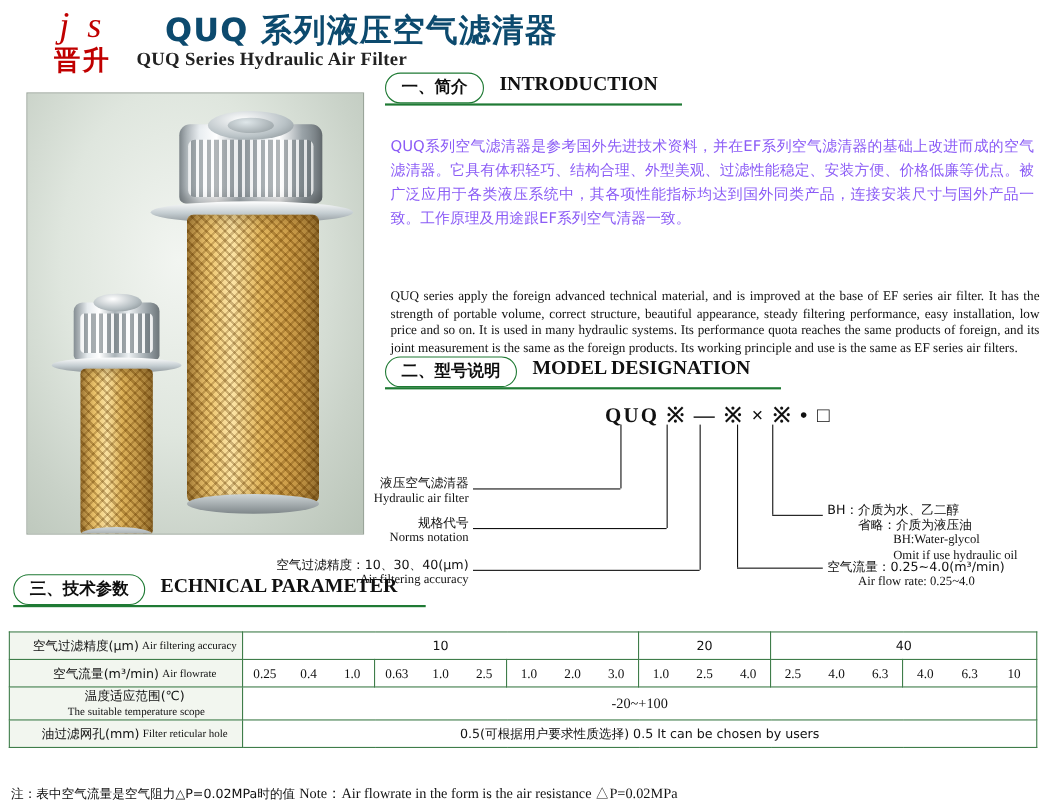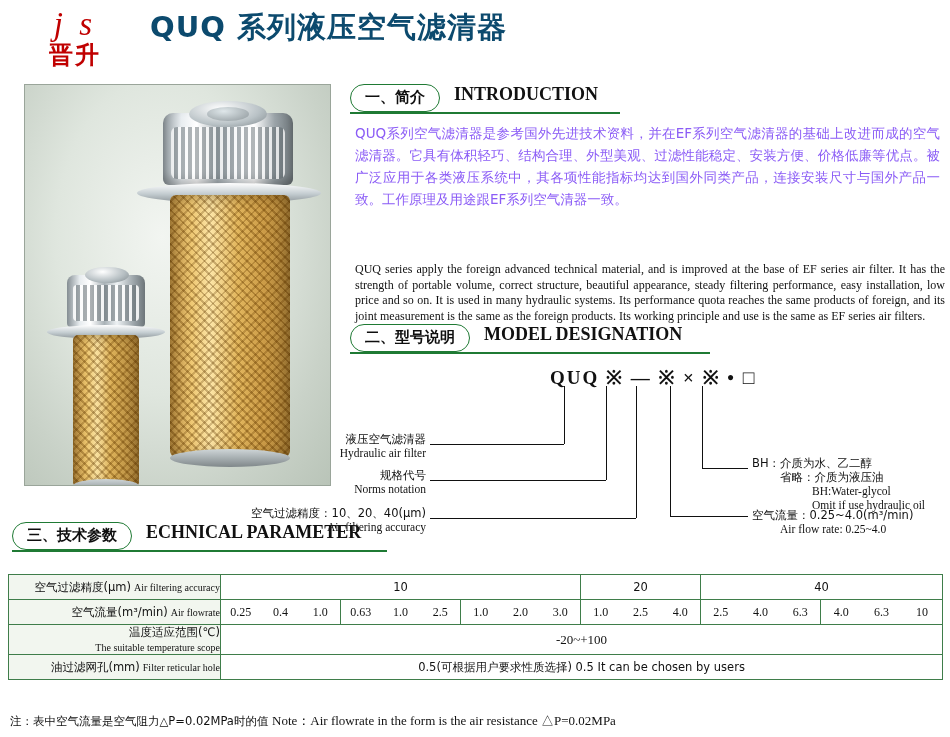"QUQ Series Hydraulic Air Filter" div.title-en { html: none -> <div>QUQ Series Hydraulic Air Filter</div> }
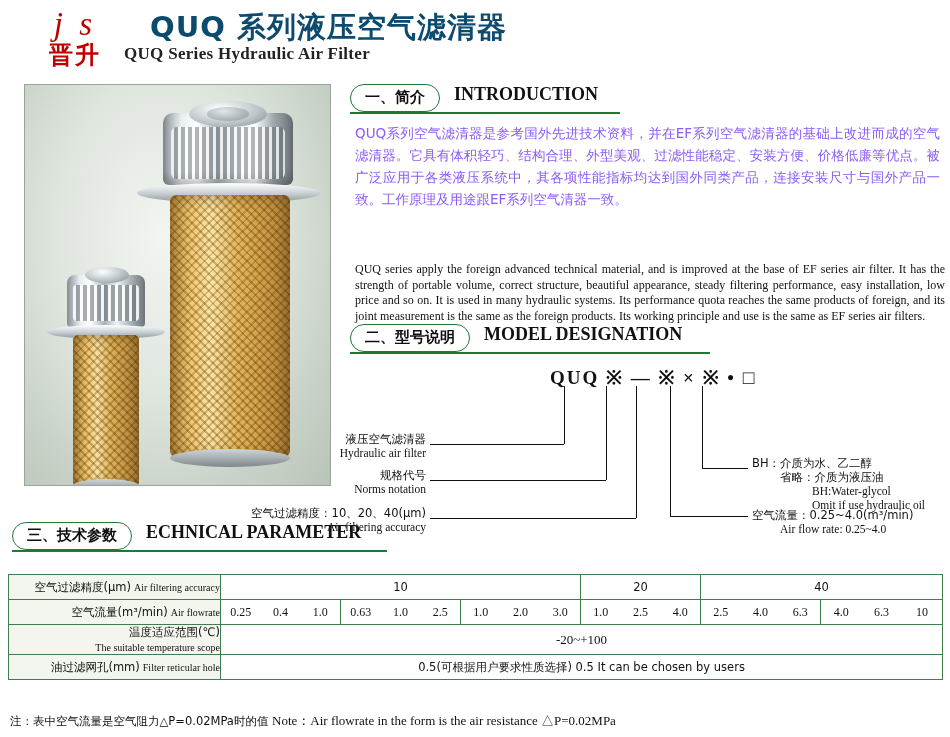"一、简介 INTRODUCTION" div.sec { top: 84px -> 66px }
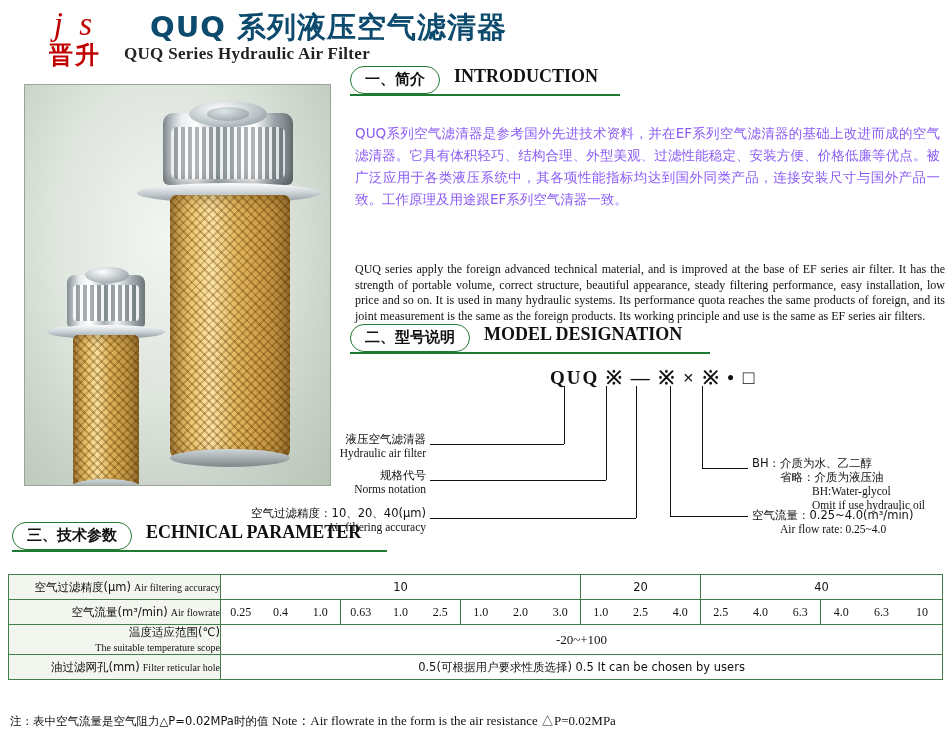"空气过滤精度：10、20、40(μm)" div { text: 20 -> 30 }
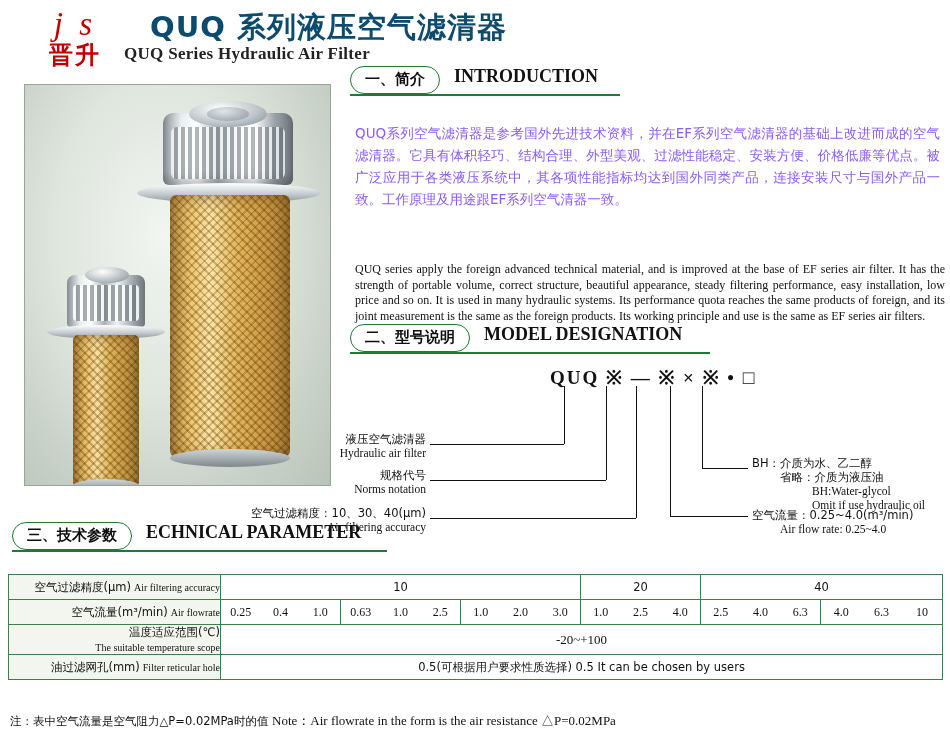"空气过滤精度(μm) Air filtering accuracy" .rowlbl { text-align: right -> center }
